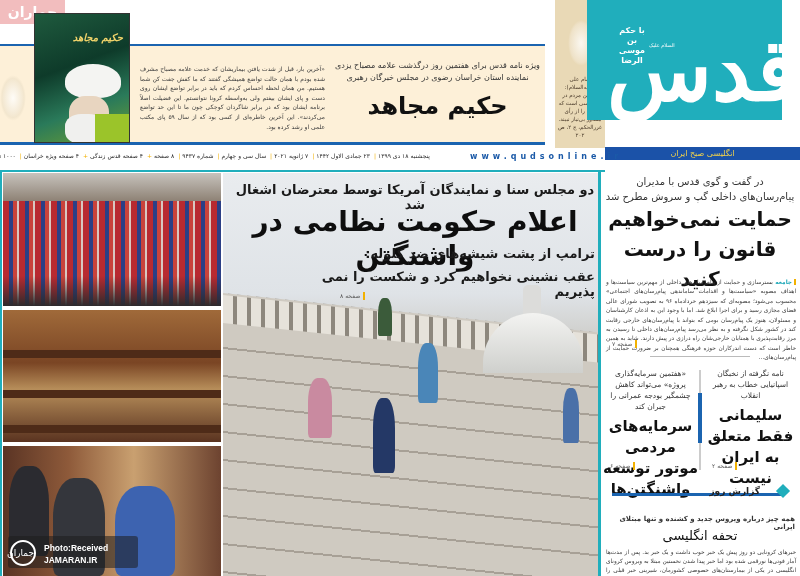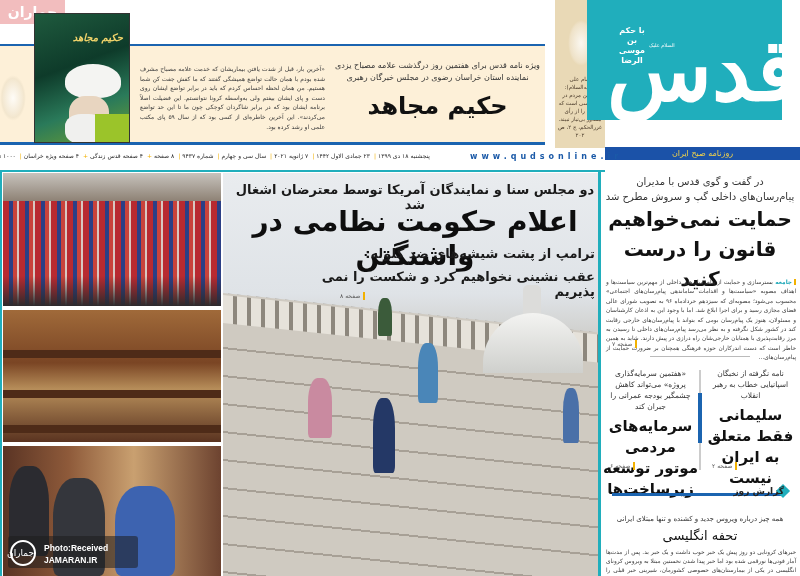"روزنامه صبح ایران" div.mast-bar { text: روزنامه -> انگلیسی }
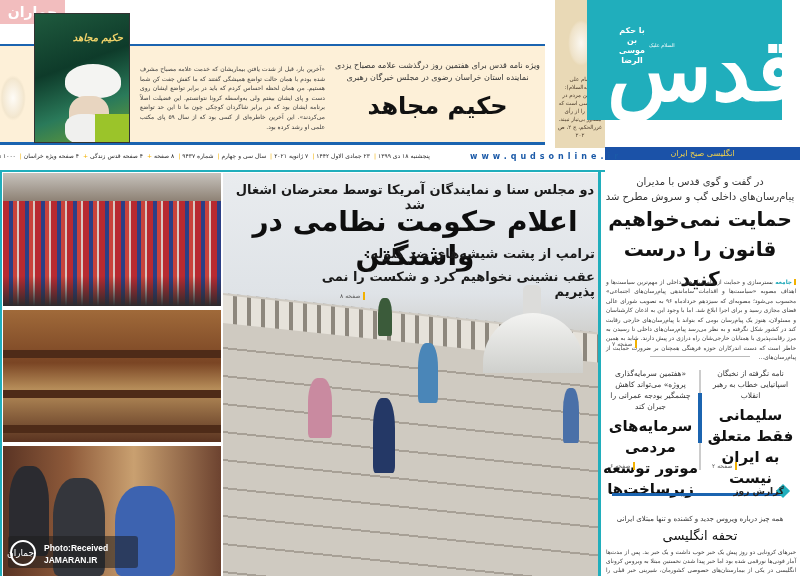"زیرساخت‌ها" div { text: زیرساخت -> واشنگتن }
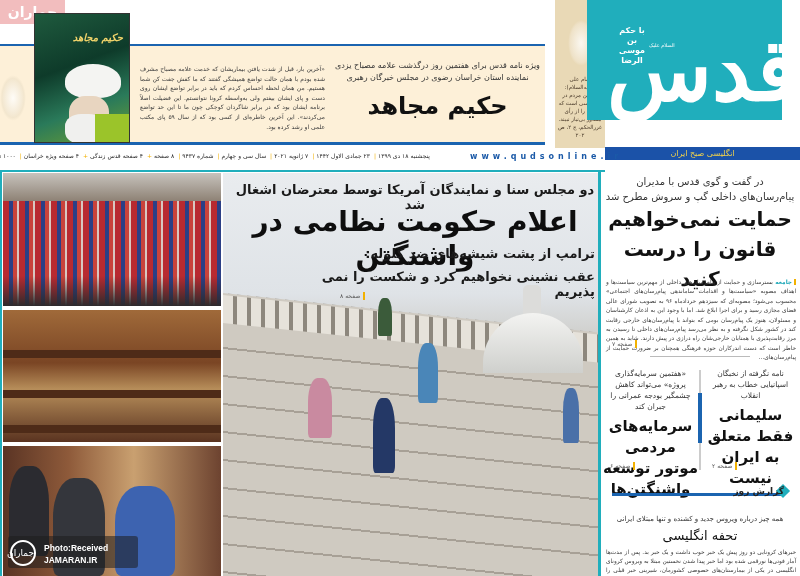"گزارش روز" div.report-label { right: 16px -> 40px }
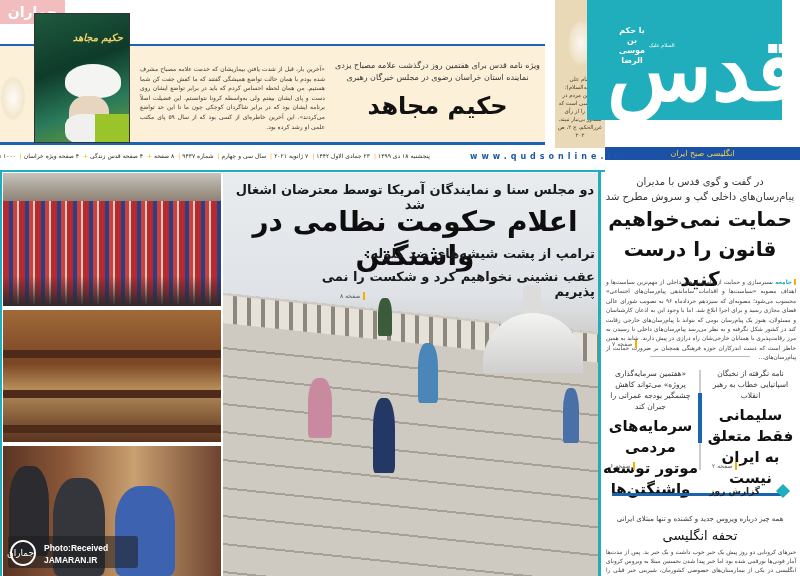"همه چیز درباره ویروس جدید" .report-kicker { font-weight: none -> bold; text-align: center -> none }
